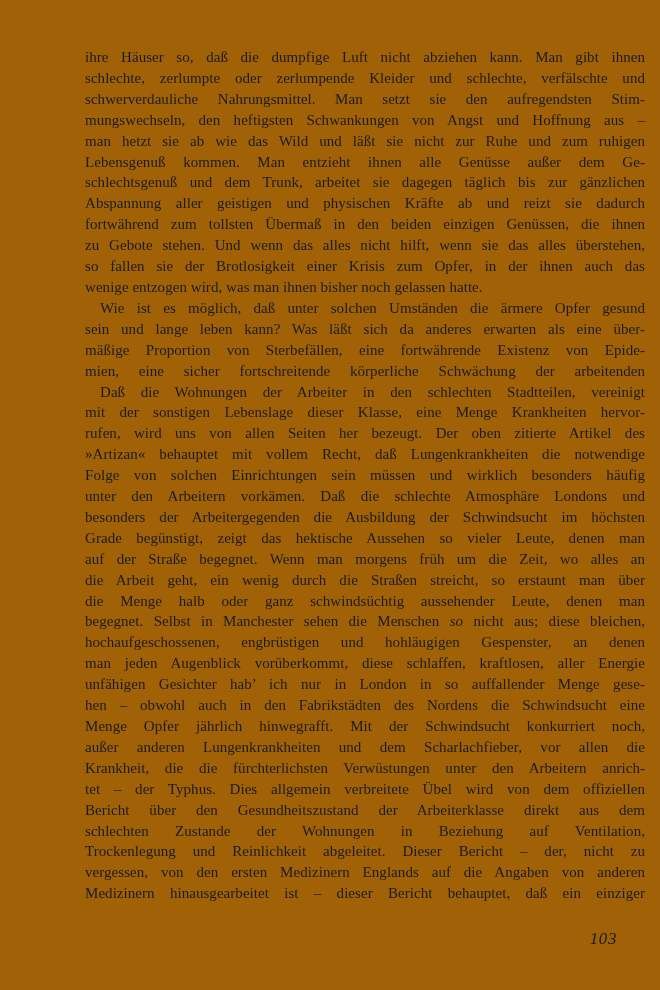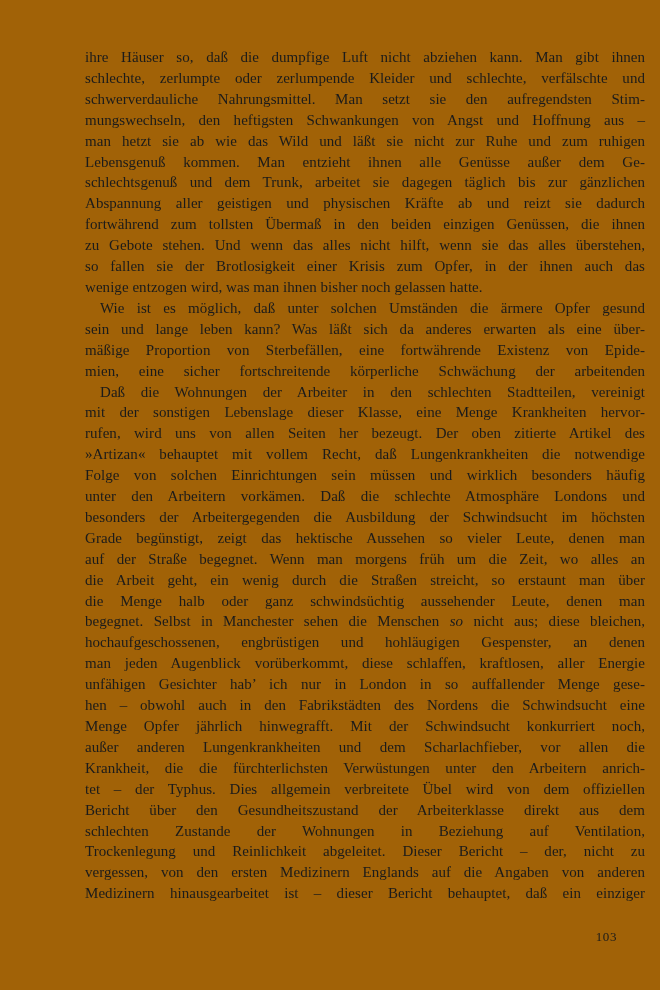"103" .page-number { font-size: 13px -> 17px; font-style: none -> italic }
